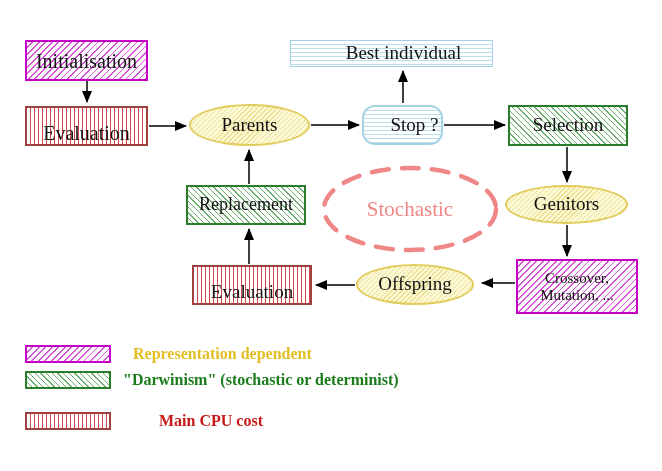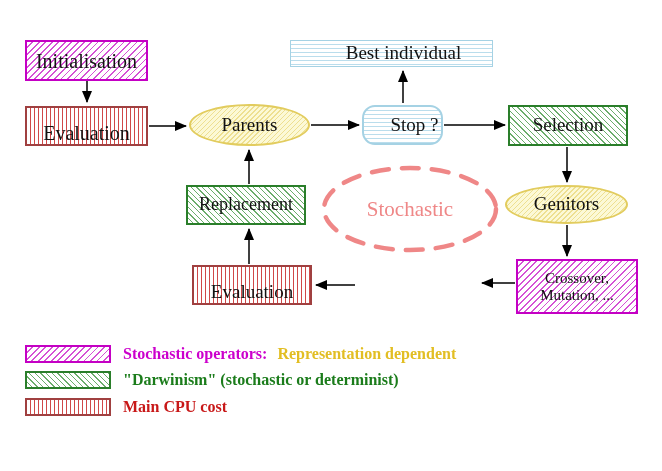"Offspring" div.node { html: none -> <div> <span>Offspring</span> </div> }
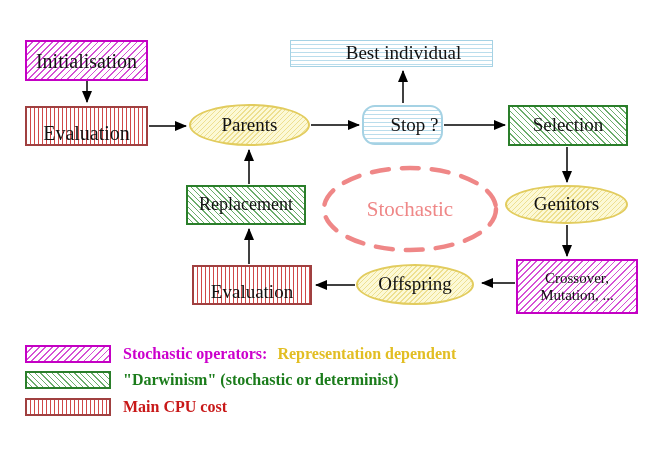"Stochastic operators:" span.legend-text { html: <span>Stochastic operators:</span> -> none }
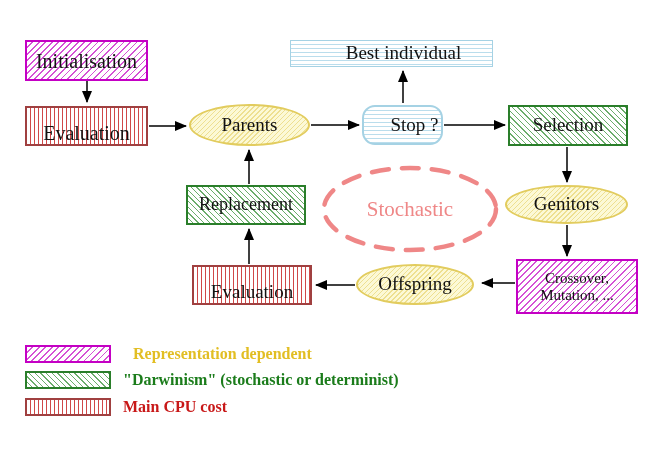"Main CPU cost" #legend-row-3 { gap: none -> 36px; top: 397px -> 411px }
